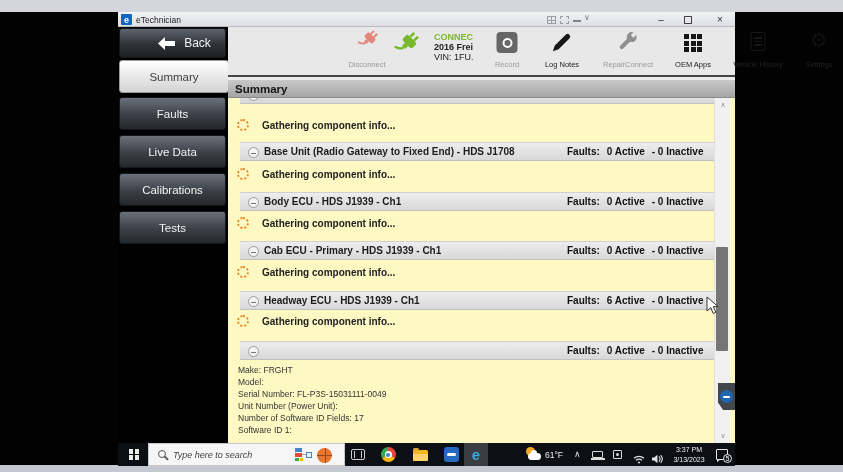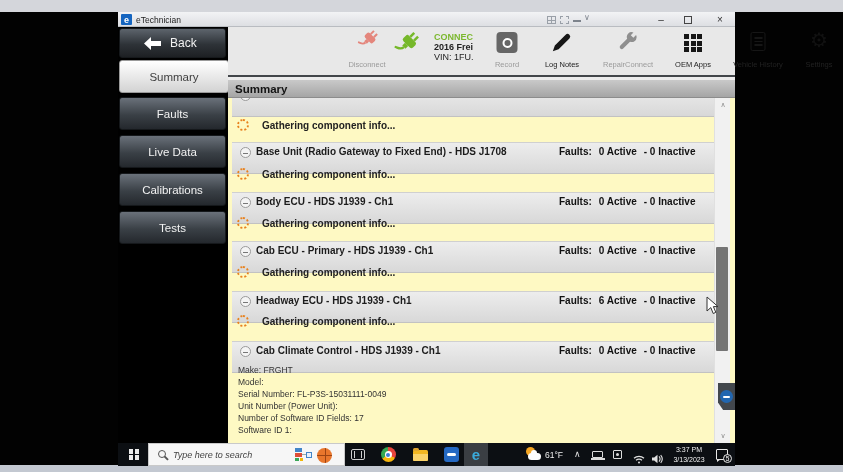"Back" .back-btn { justify-content: flex-start -> center }
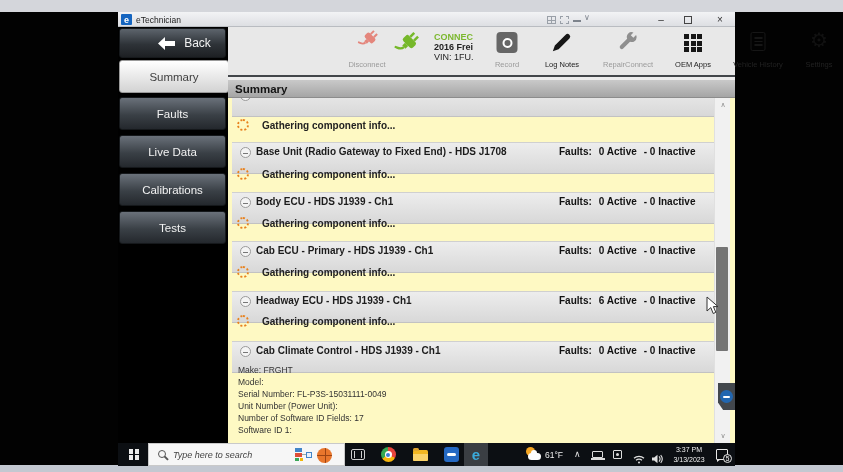"Base Unit (Radio Gateway to" .row-header { height: 32px -> 19px; left: 4px -> 12px }
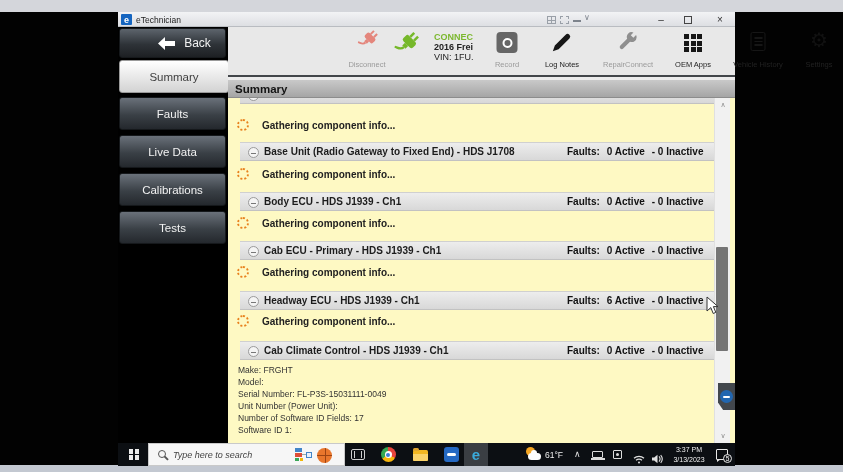"Cab Climate Control - HDS" span.ecu-name { html: <span>Cab Climate Control - HDS J1939 - Ch1</span> -> none }
